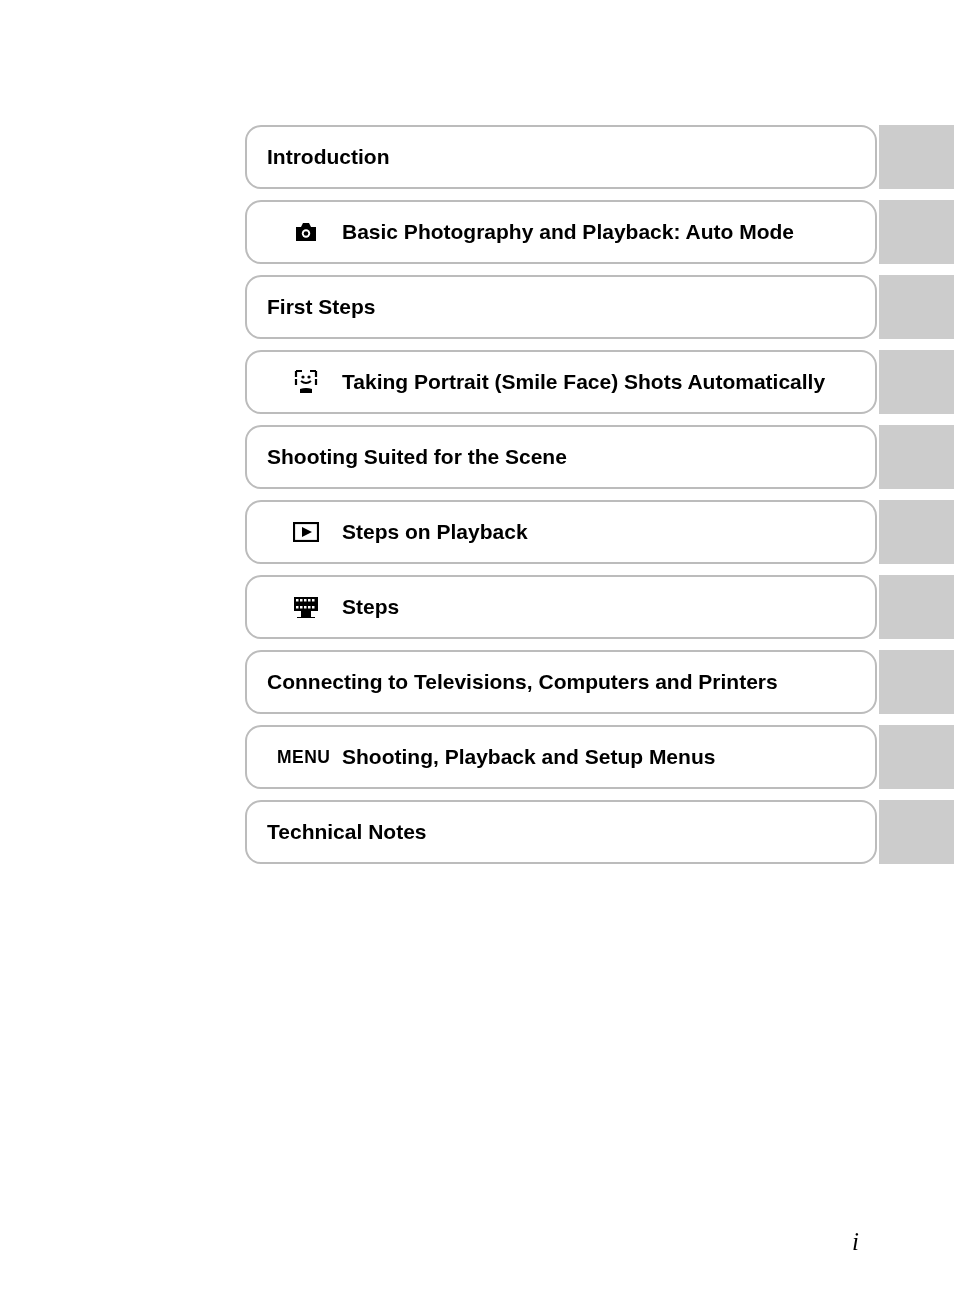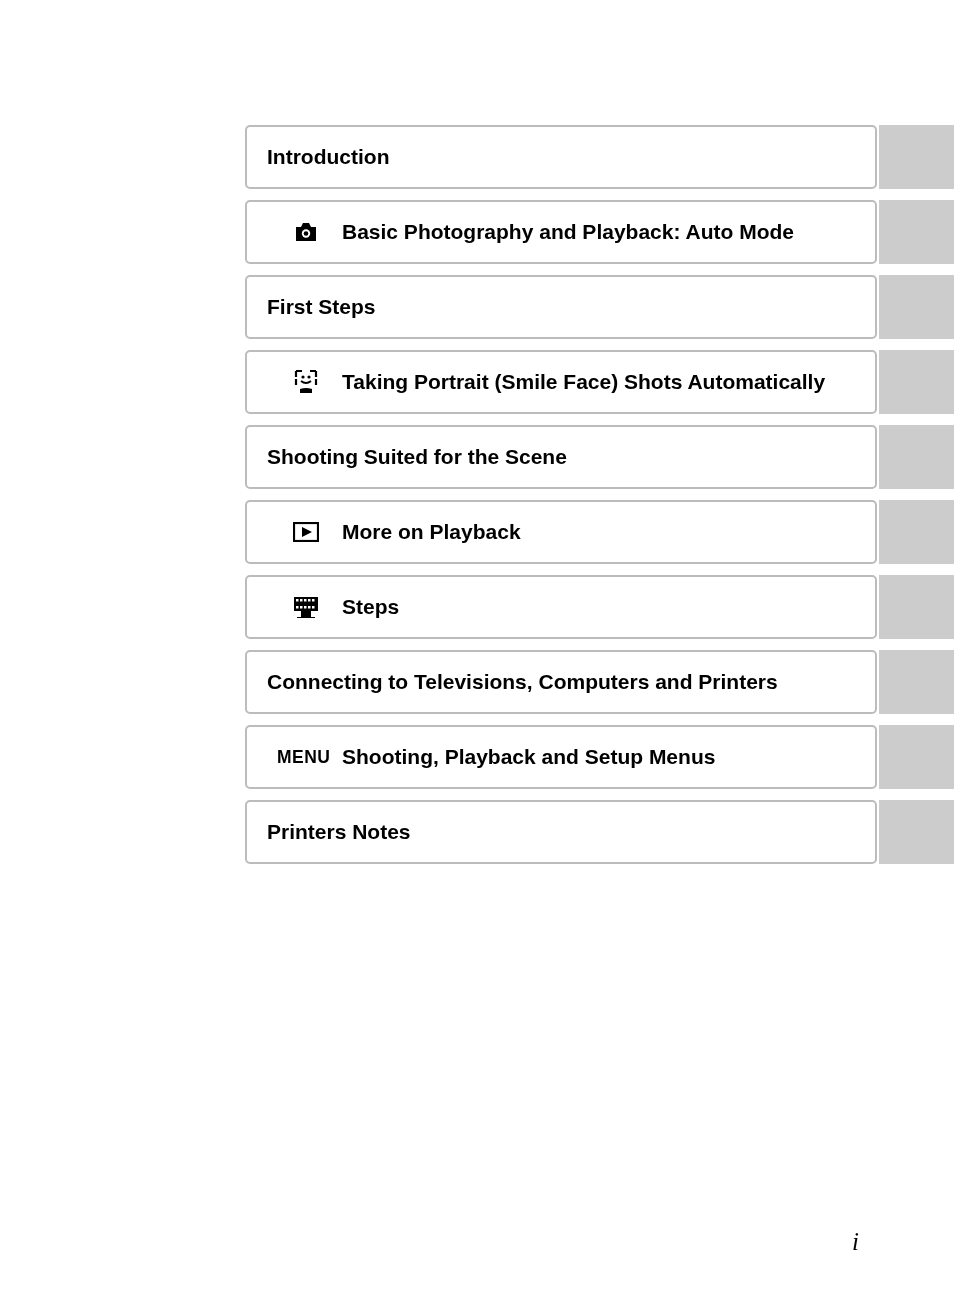"Introduction" .toc-item { border-radius: 5px -> 16px }
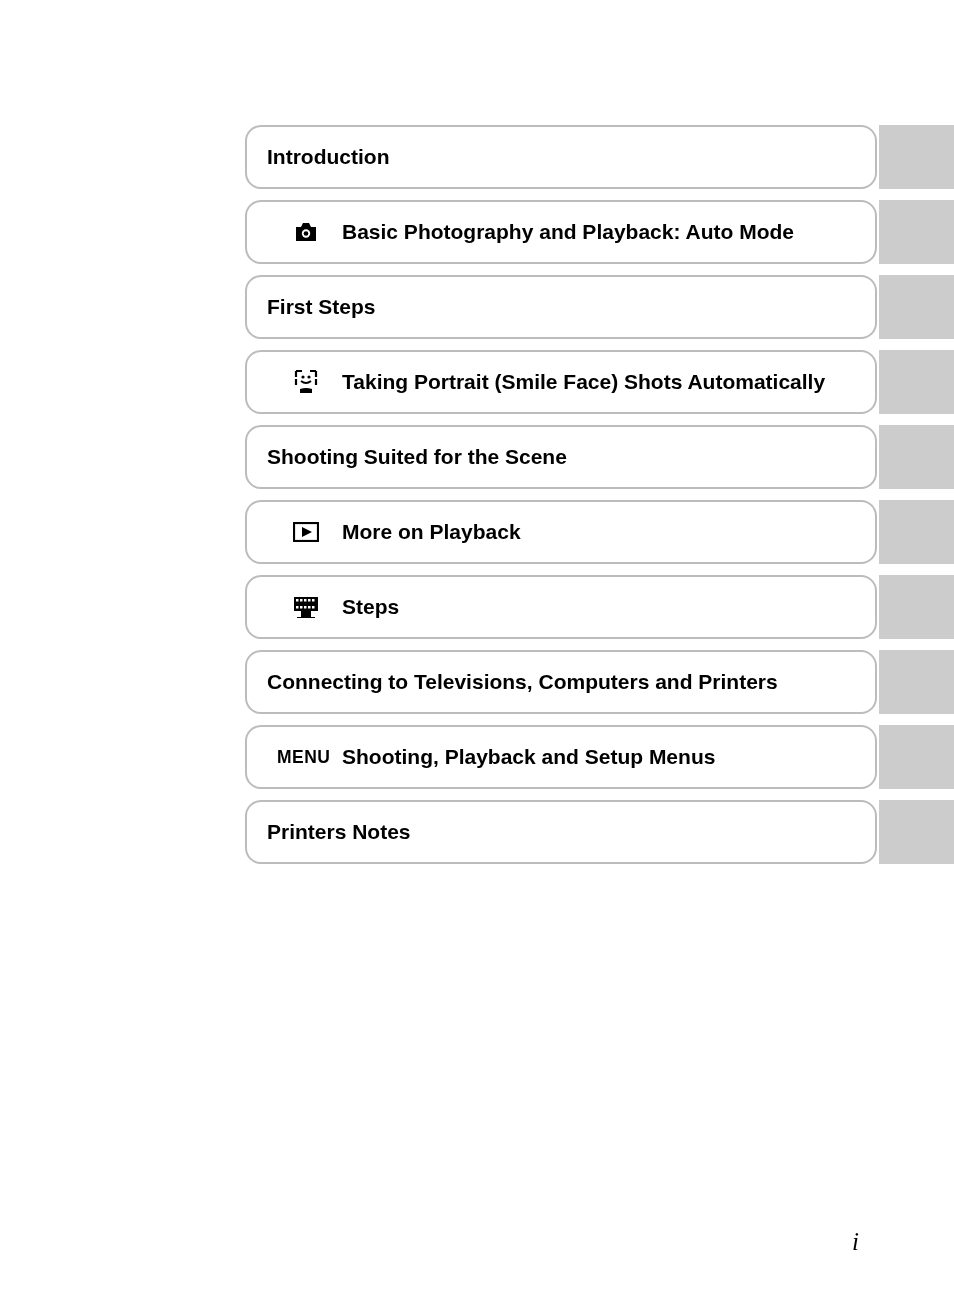"More on Playback" span.item-label { text: More -> Steps }
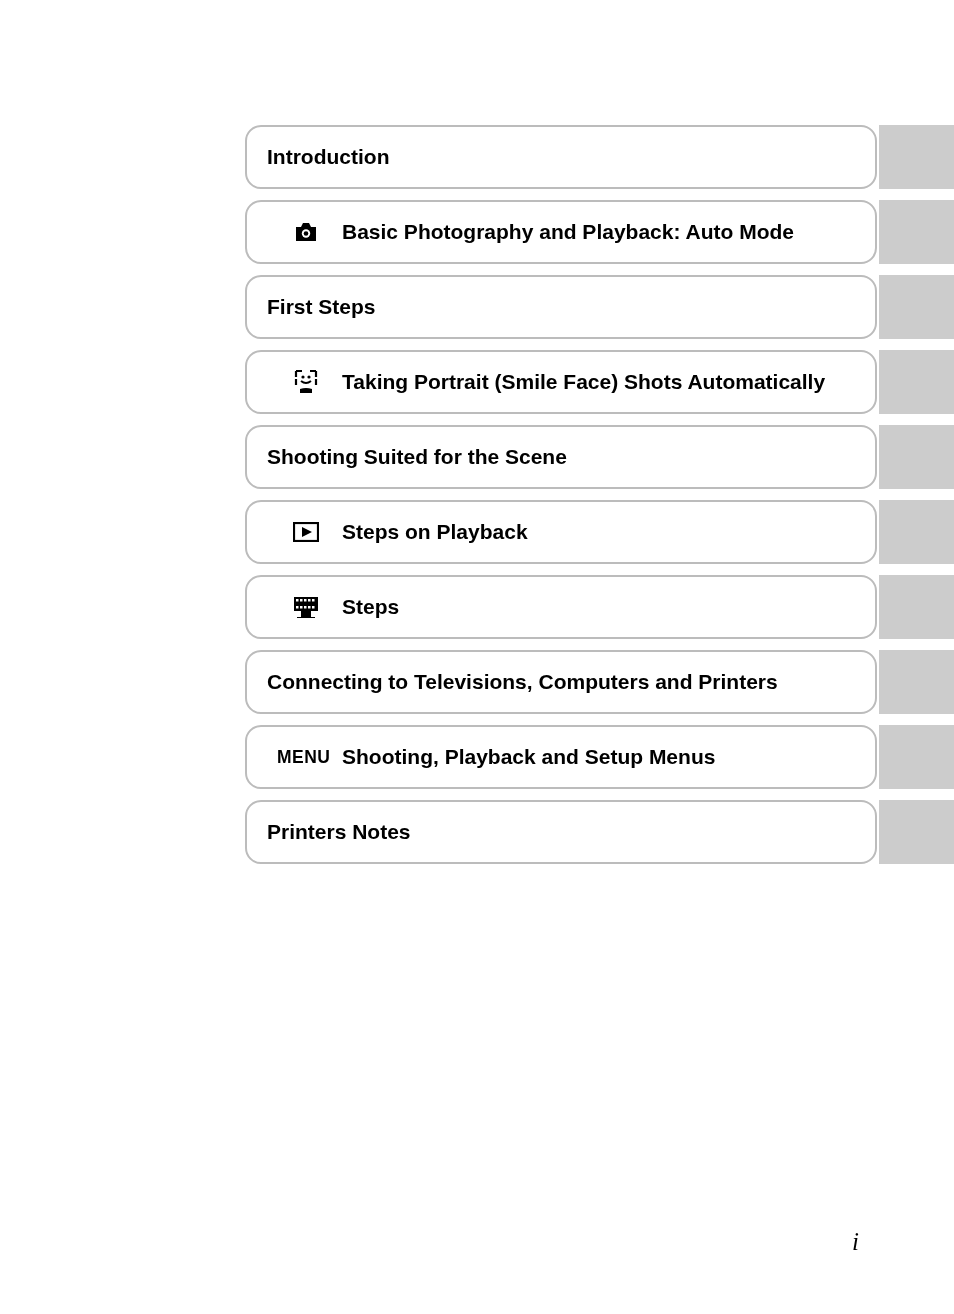"Printers Notes" span.item-label { text: Printers -> Technical }
